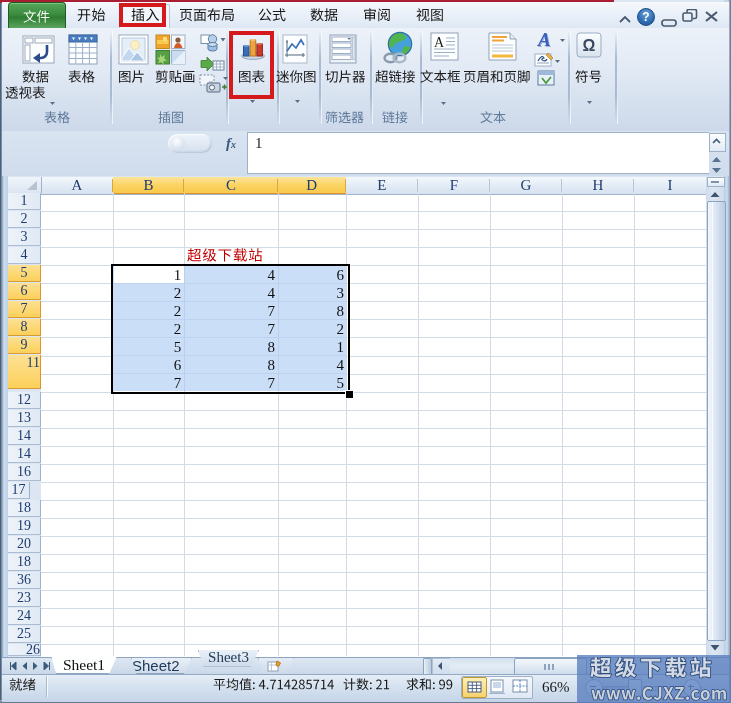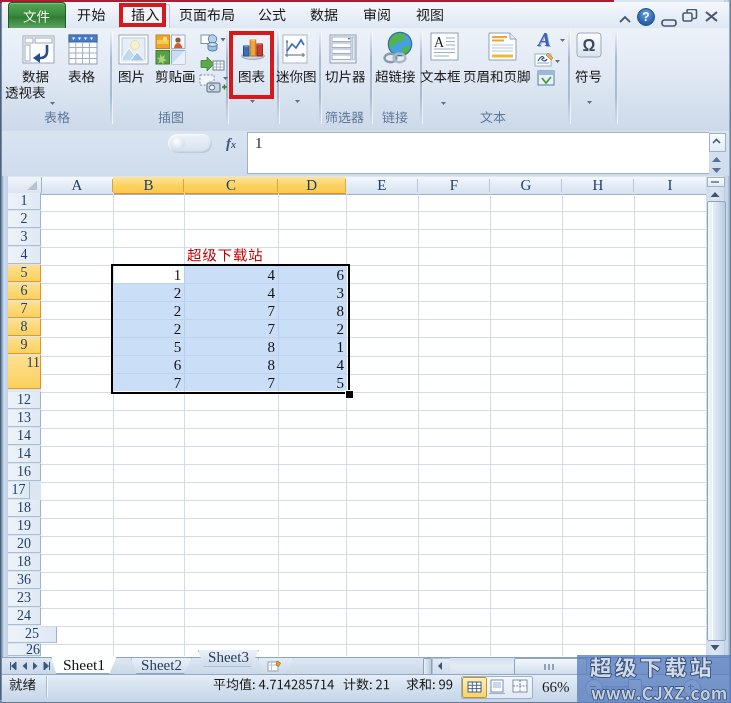"25" div { width: 49px -> 33px }
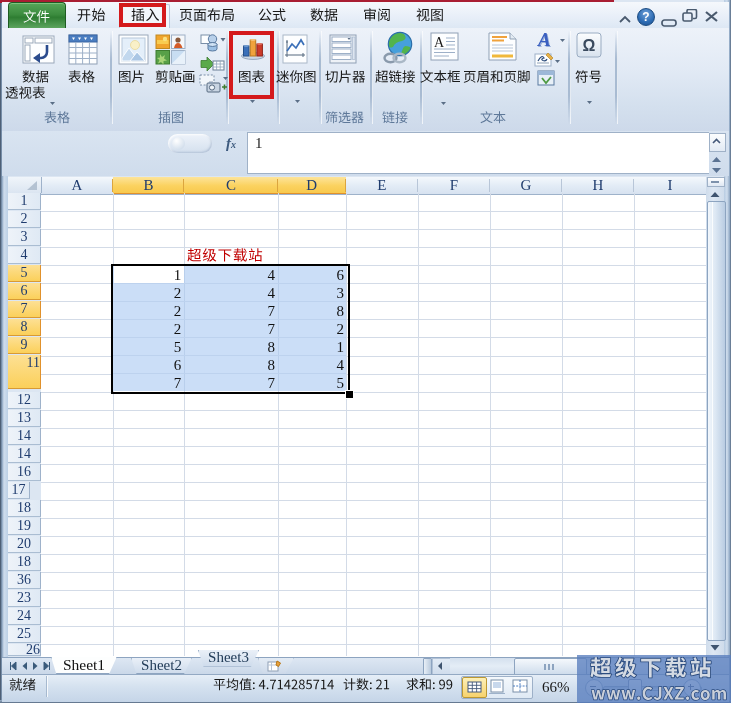"Sheet2" div { font-family: Liberation Serif, serif -> Liberation Sans, sans-serif; text-align: center -> none }
